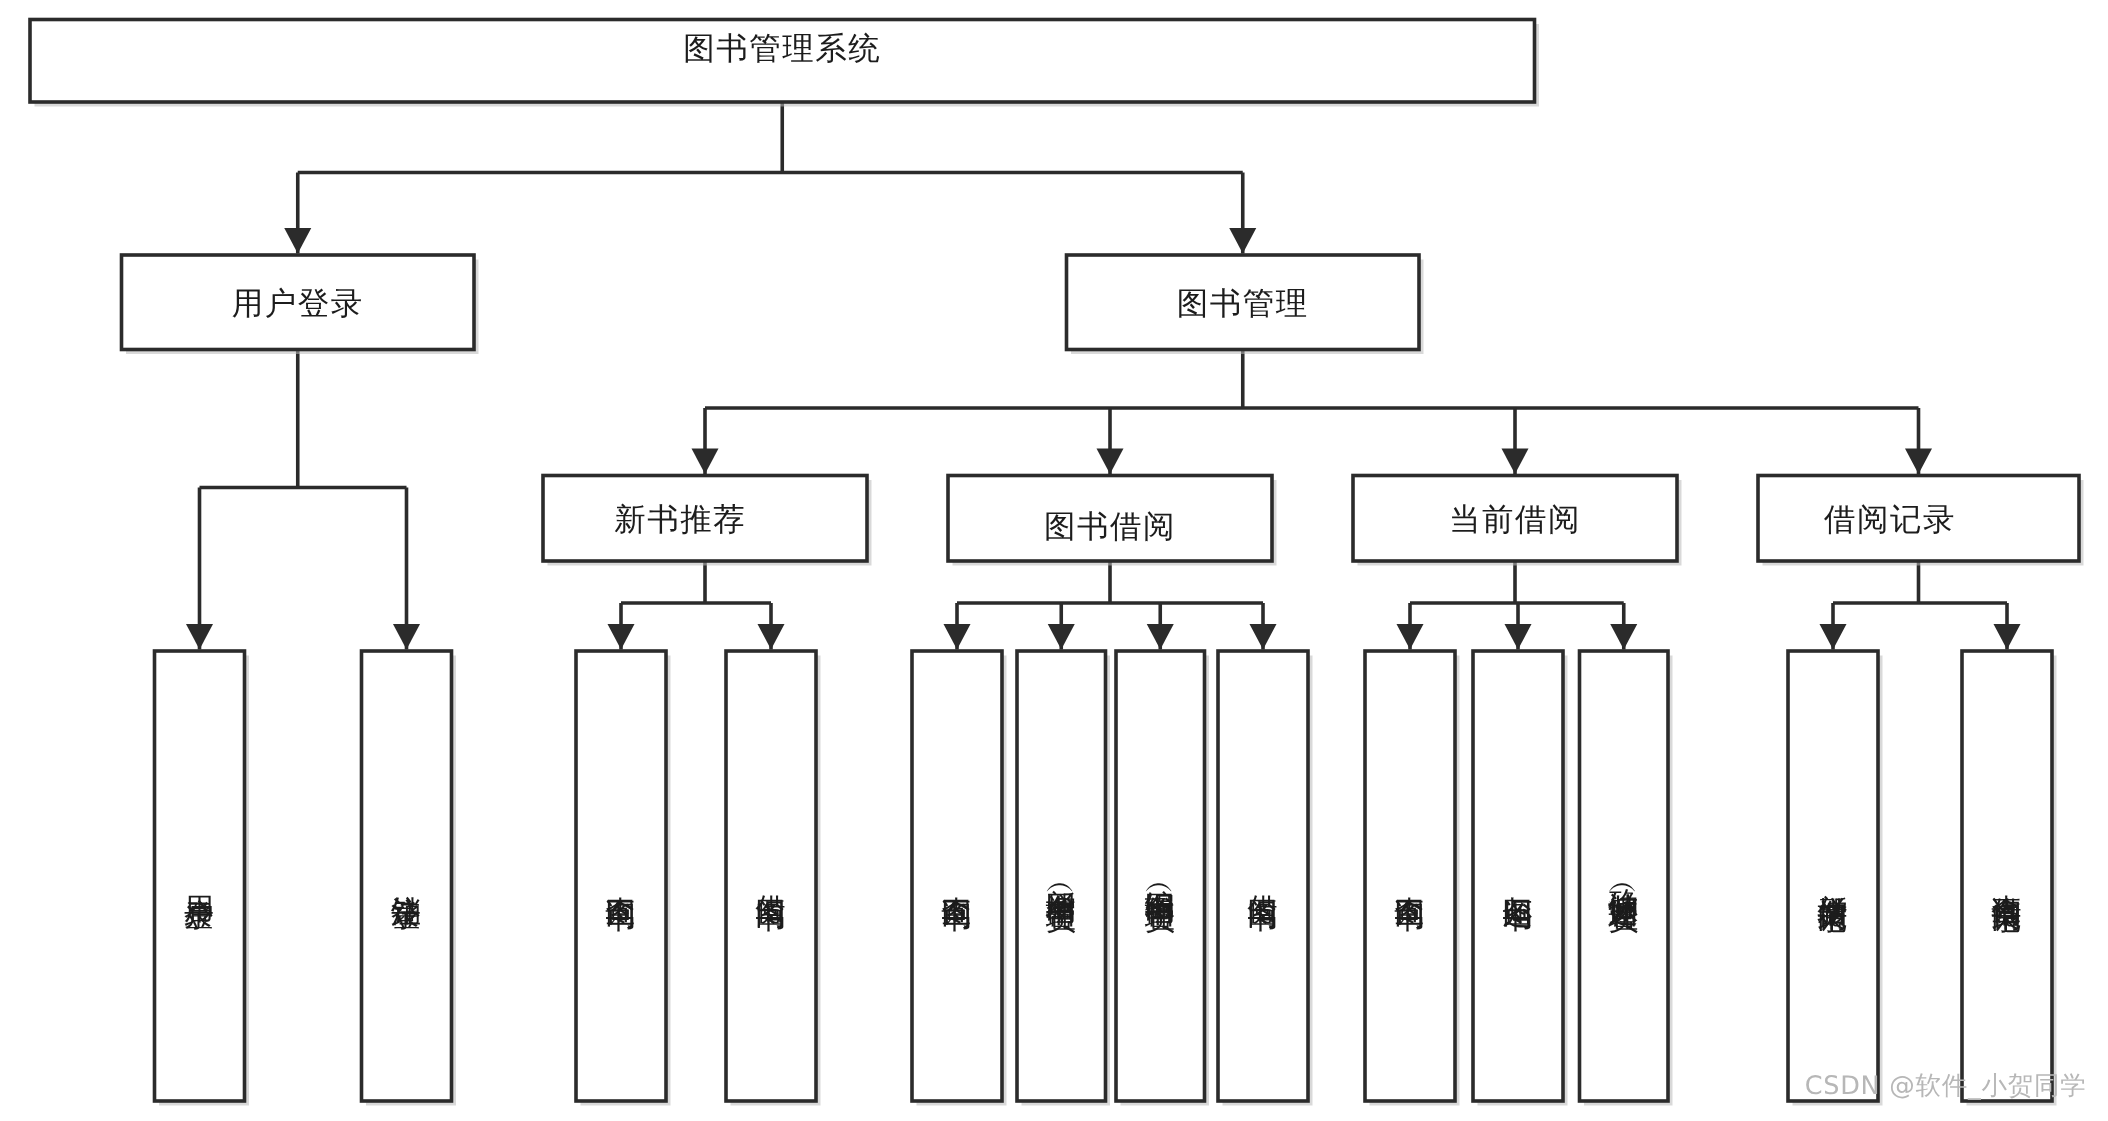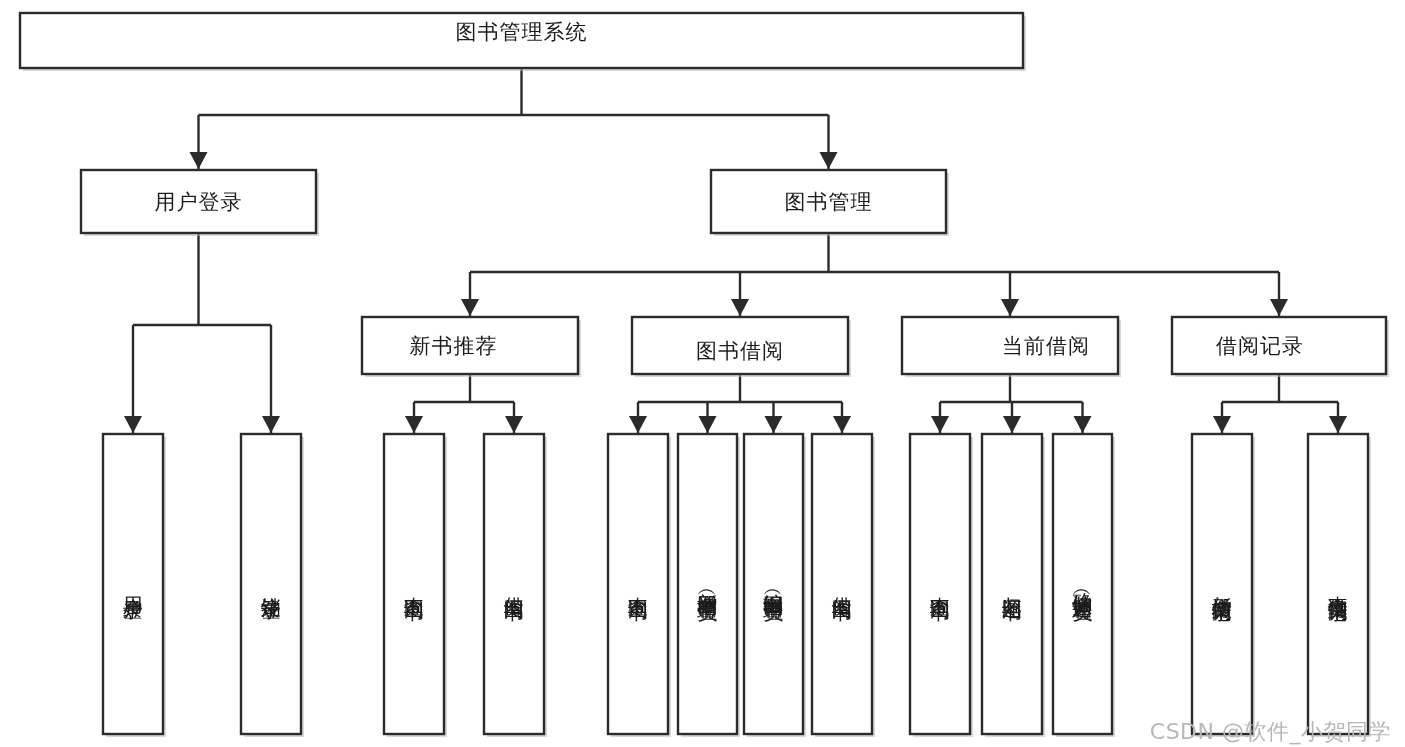"当前借阅" div.hlabel-wrap { margin-left: 36px -> none }
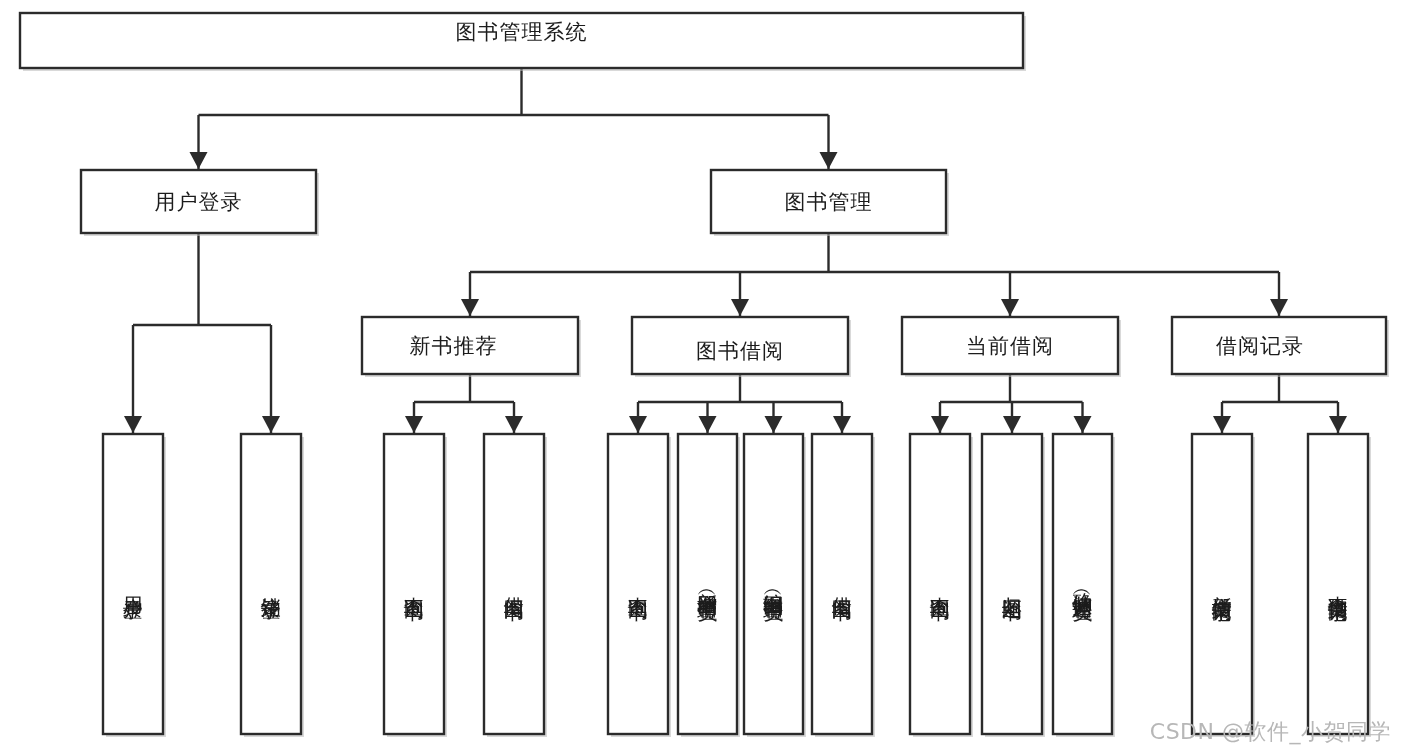"CSDN @软件_小贺同学" #watermark { bottom: 0 -> 12px; font-size: 22px -> 17px }
